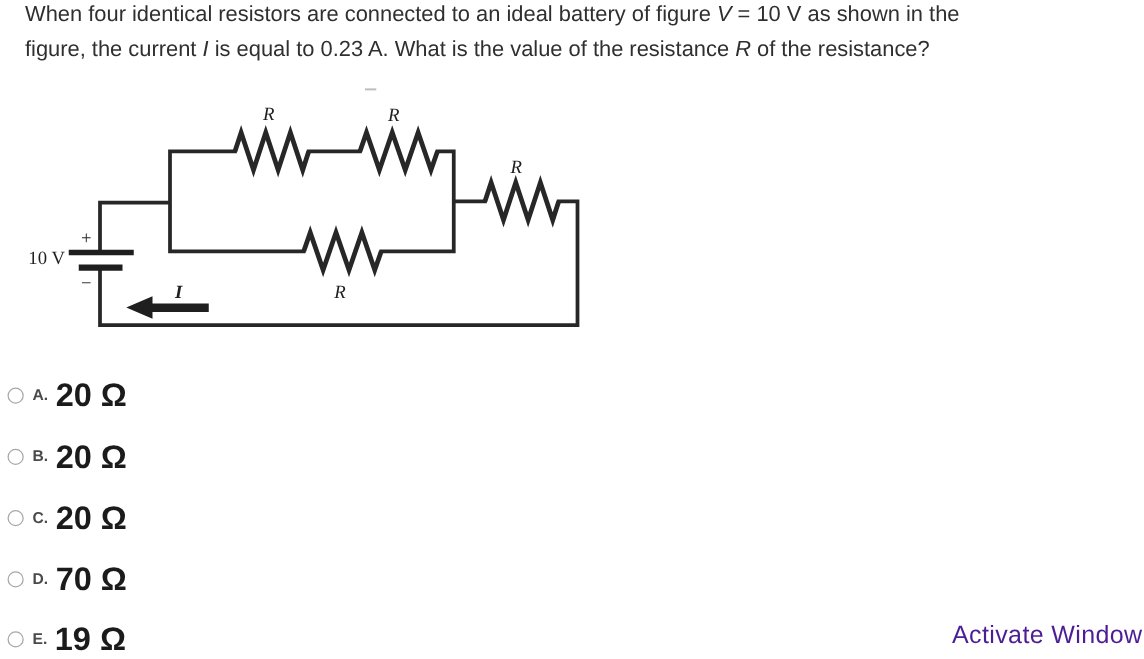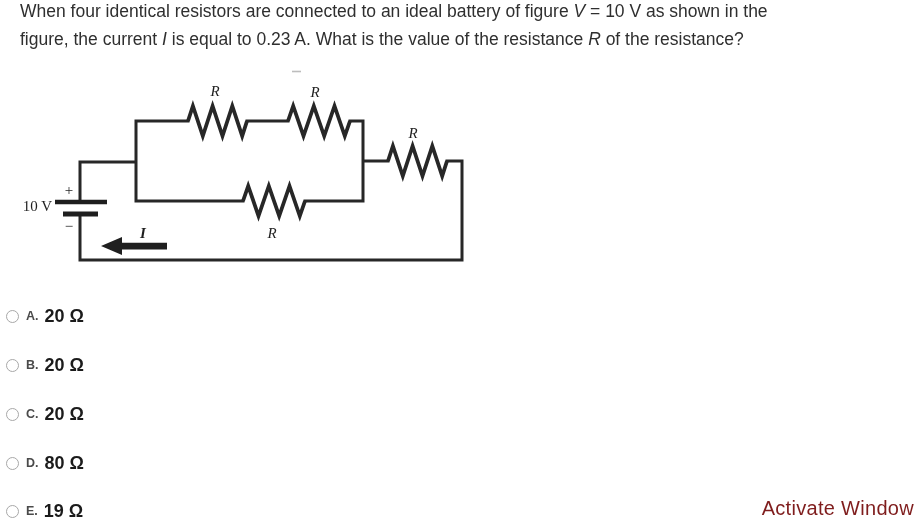"20 Ω" .value { font-size: 18px -> 26px }
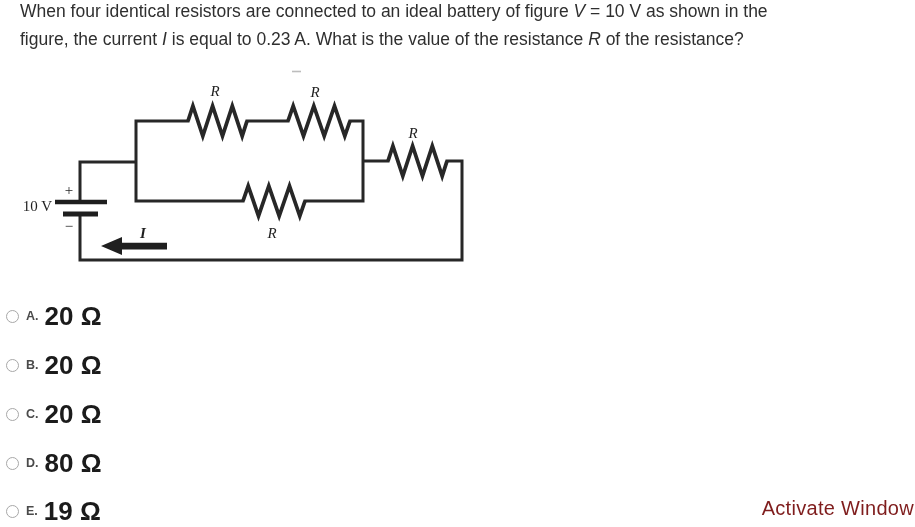"80 Ω" span.value { text: 80 -> 70 }
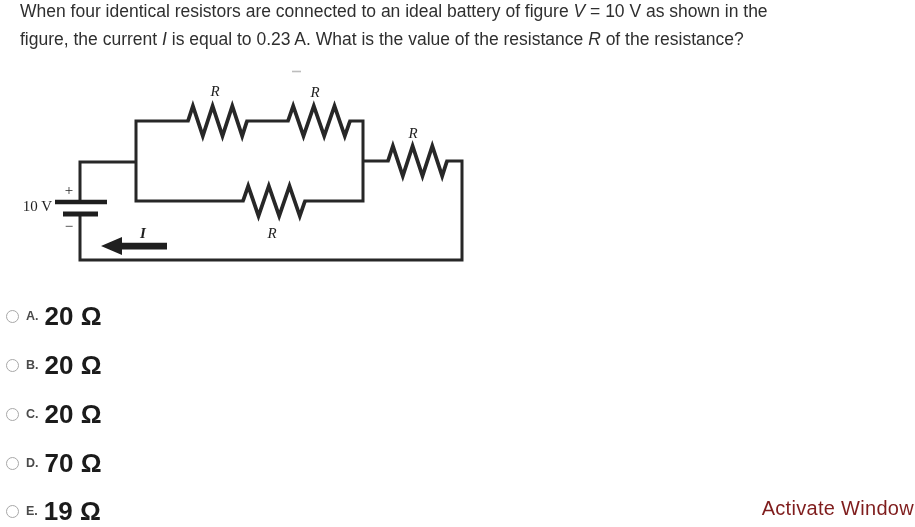"Activate Window" .watermark { color: #7f1d1d -> #4c1d95 }
